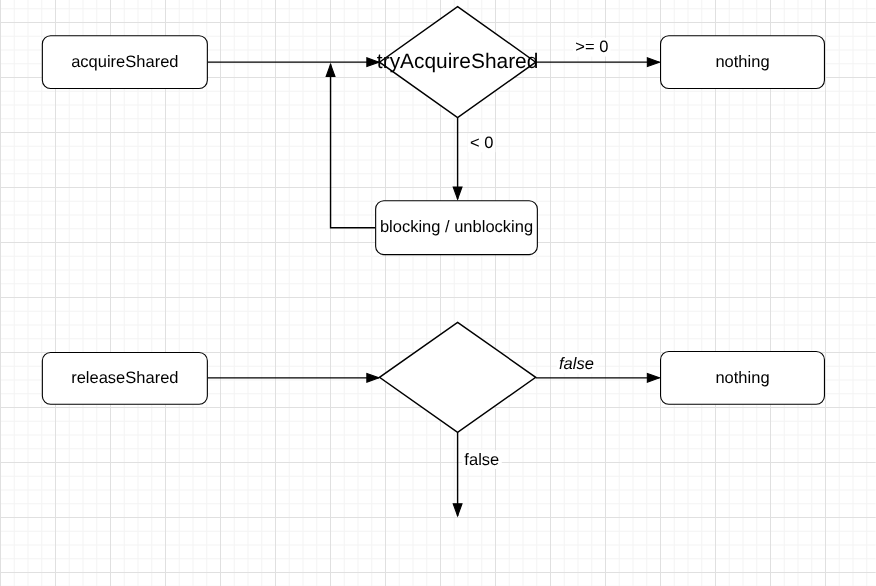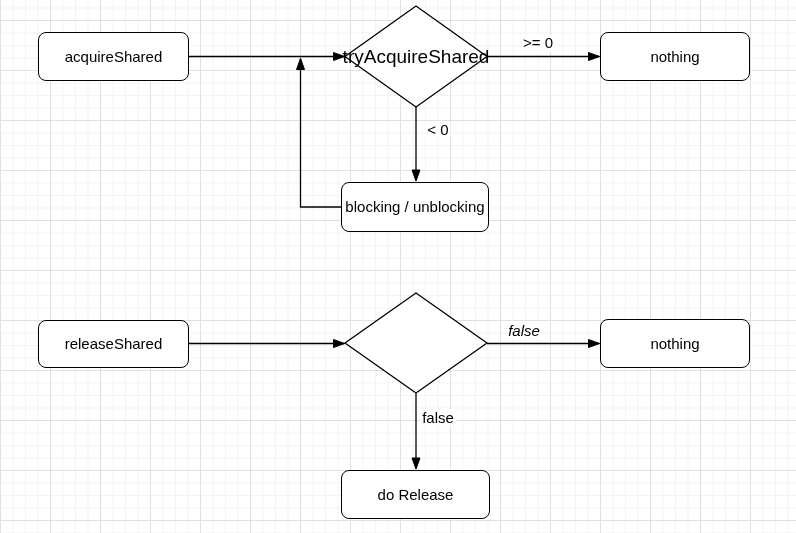"do Release" div.node { html: <div> <span>do Release</span> </div> -> none }
